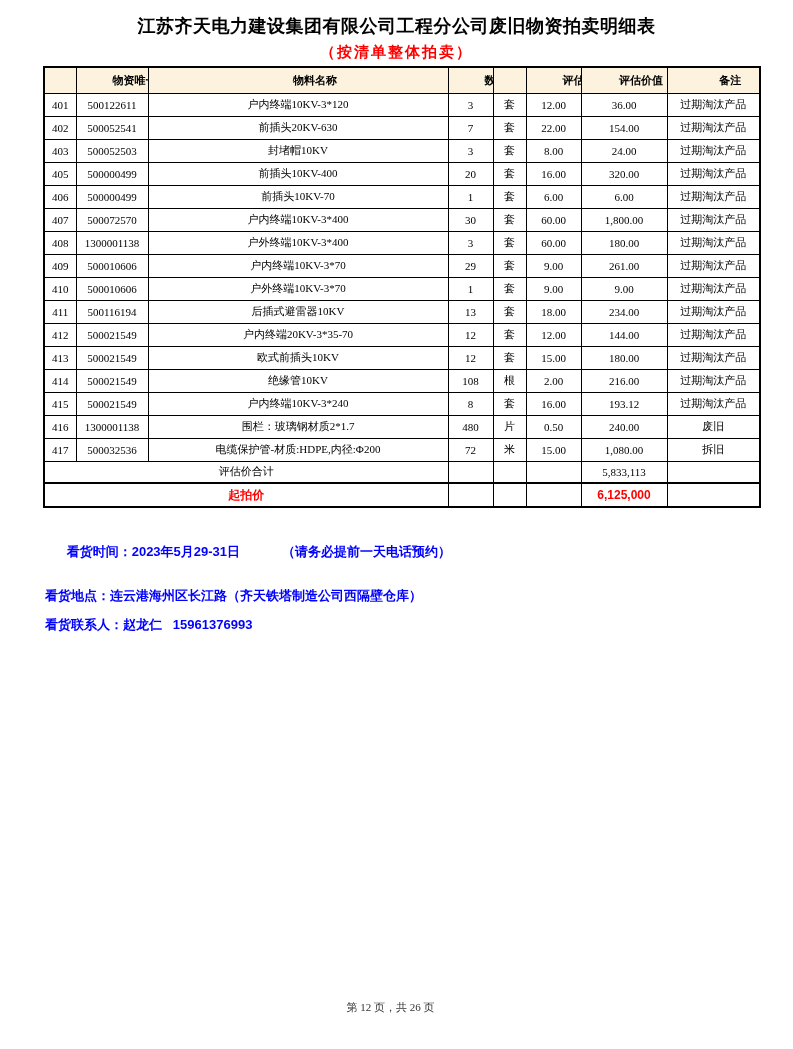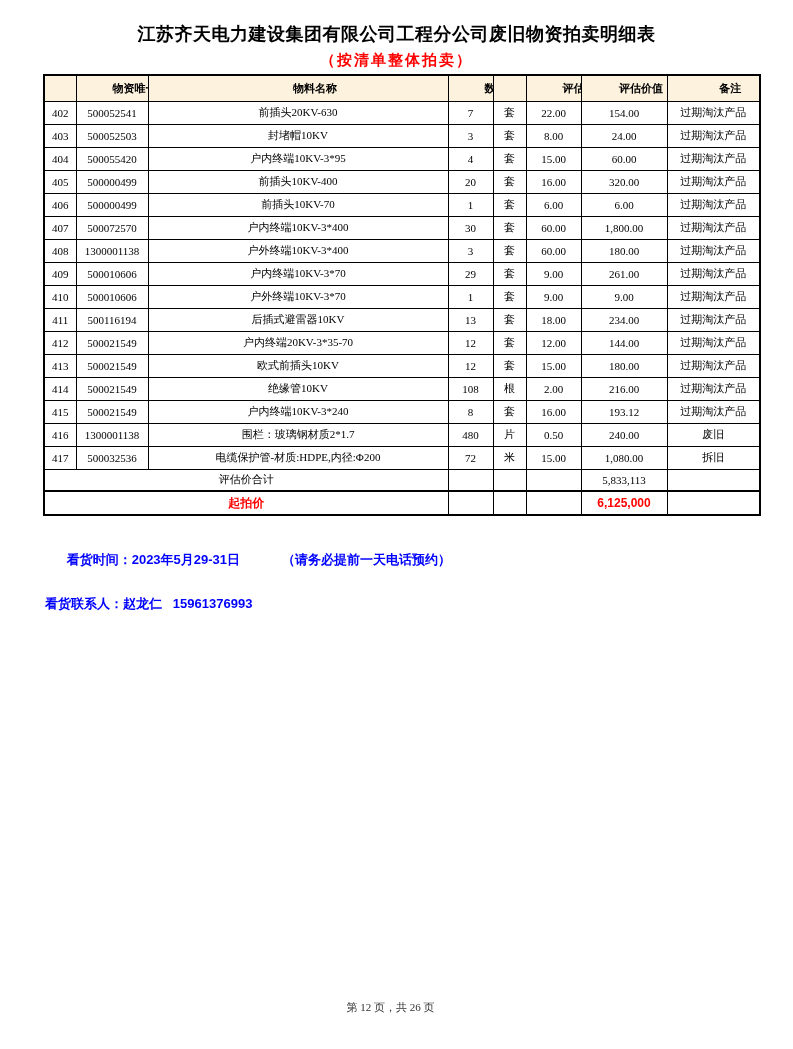"江苏齐天电力建设集团有限公司工程分公司废旧物资拍卖明细表" .title { padding-top: 22px -> 14px }
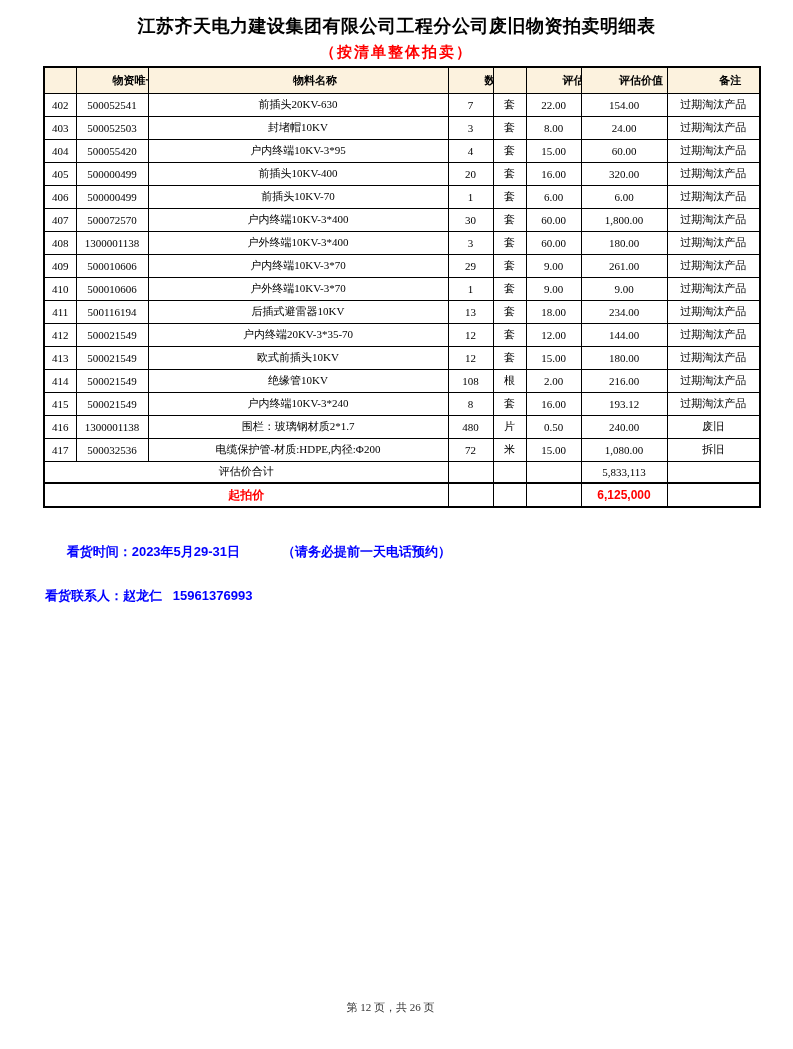"401" tr { html: none -> <tr> <td>401</td> <td>500122611</td> <td>户内终端10KV-3*120</td> <td>3</td> <td>套</td> <td>12.00</td> <td>36.00</td> <td>过期淘汰产品</td> </tr> }
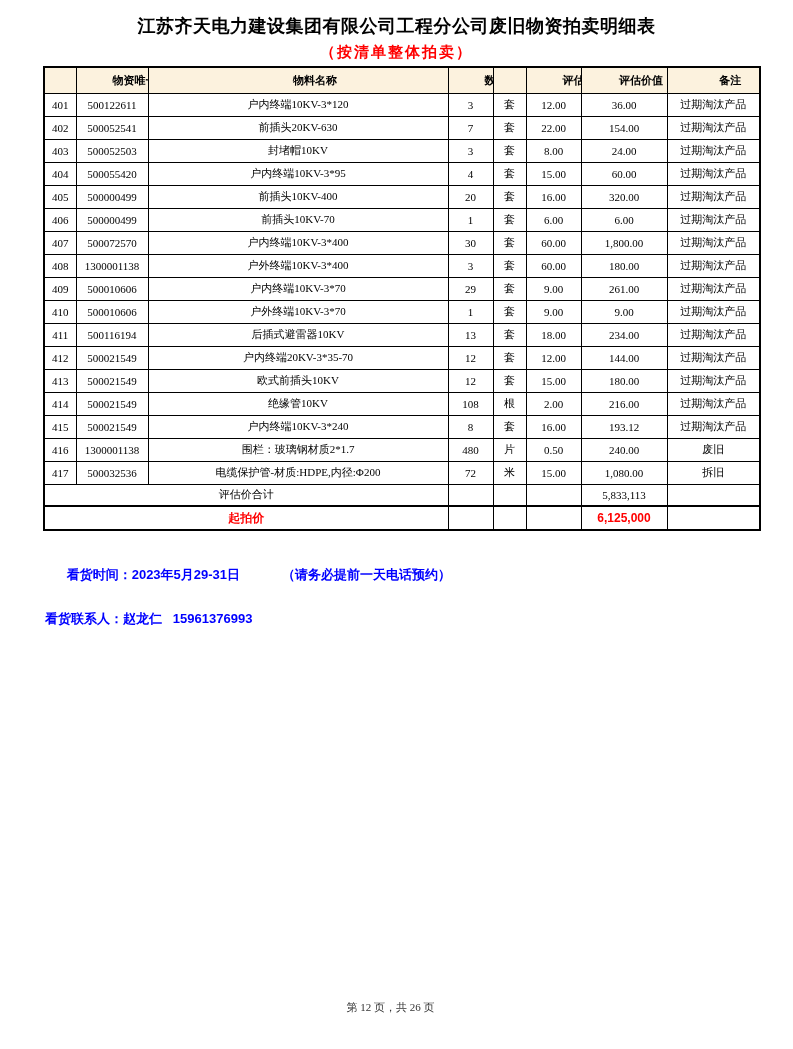"404" tr { html: <tr> <td>404</td> <td>500055420</td> <td>户内终端10KV-3*95</td> <td>4</td> <td>套</td> <td>15.00</td> <td>60.00</td> <td>过期淘汰产品</td> </tr> -> none }
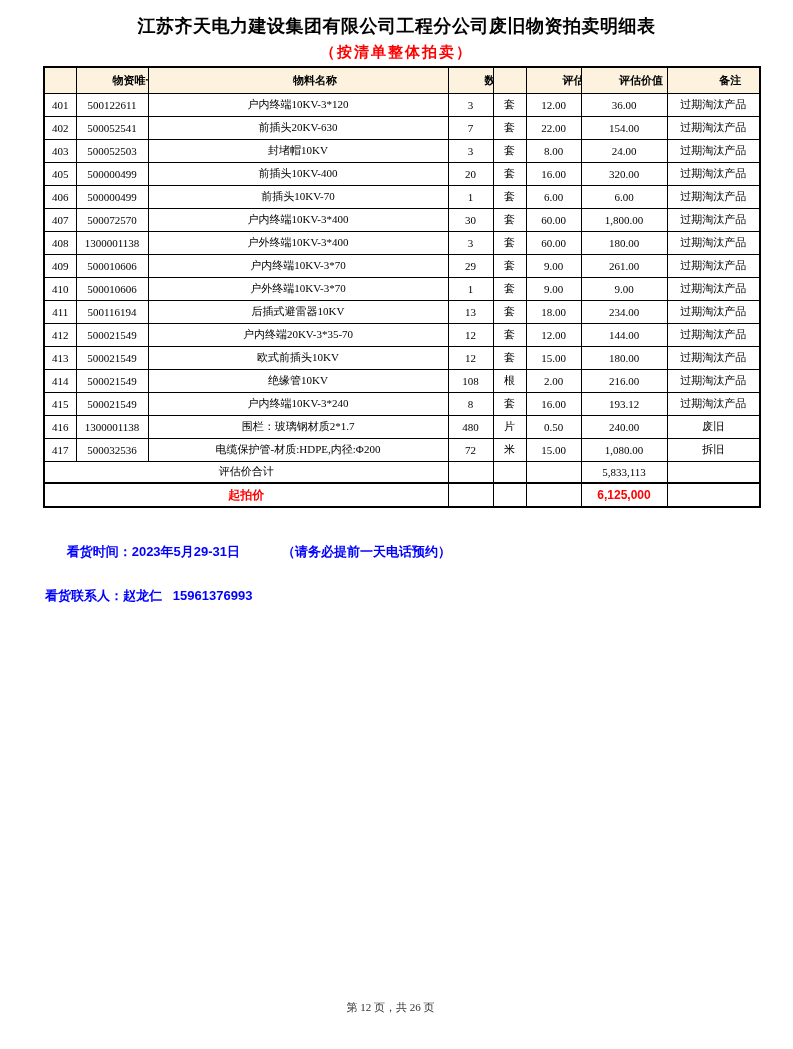"看货地点：连云港海州区长江路（齐天铁塔制造公司西隔壁仓库）" div.note-line { html: none -> <div>看货地点：连云港海州区长江路（齐天铁塔制造公司西隔壁仓库）</div> }
